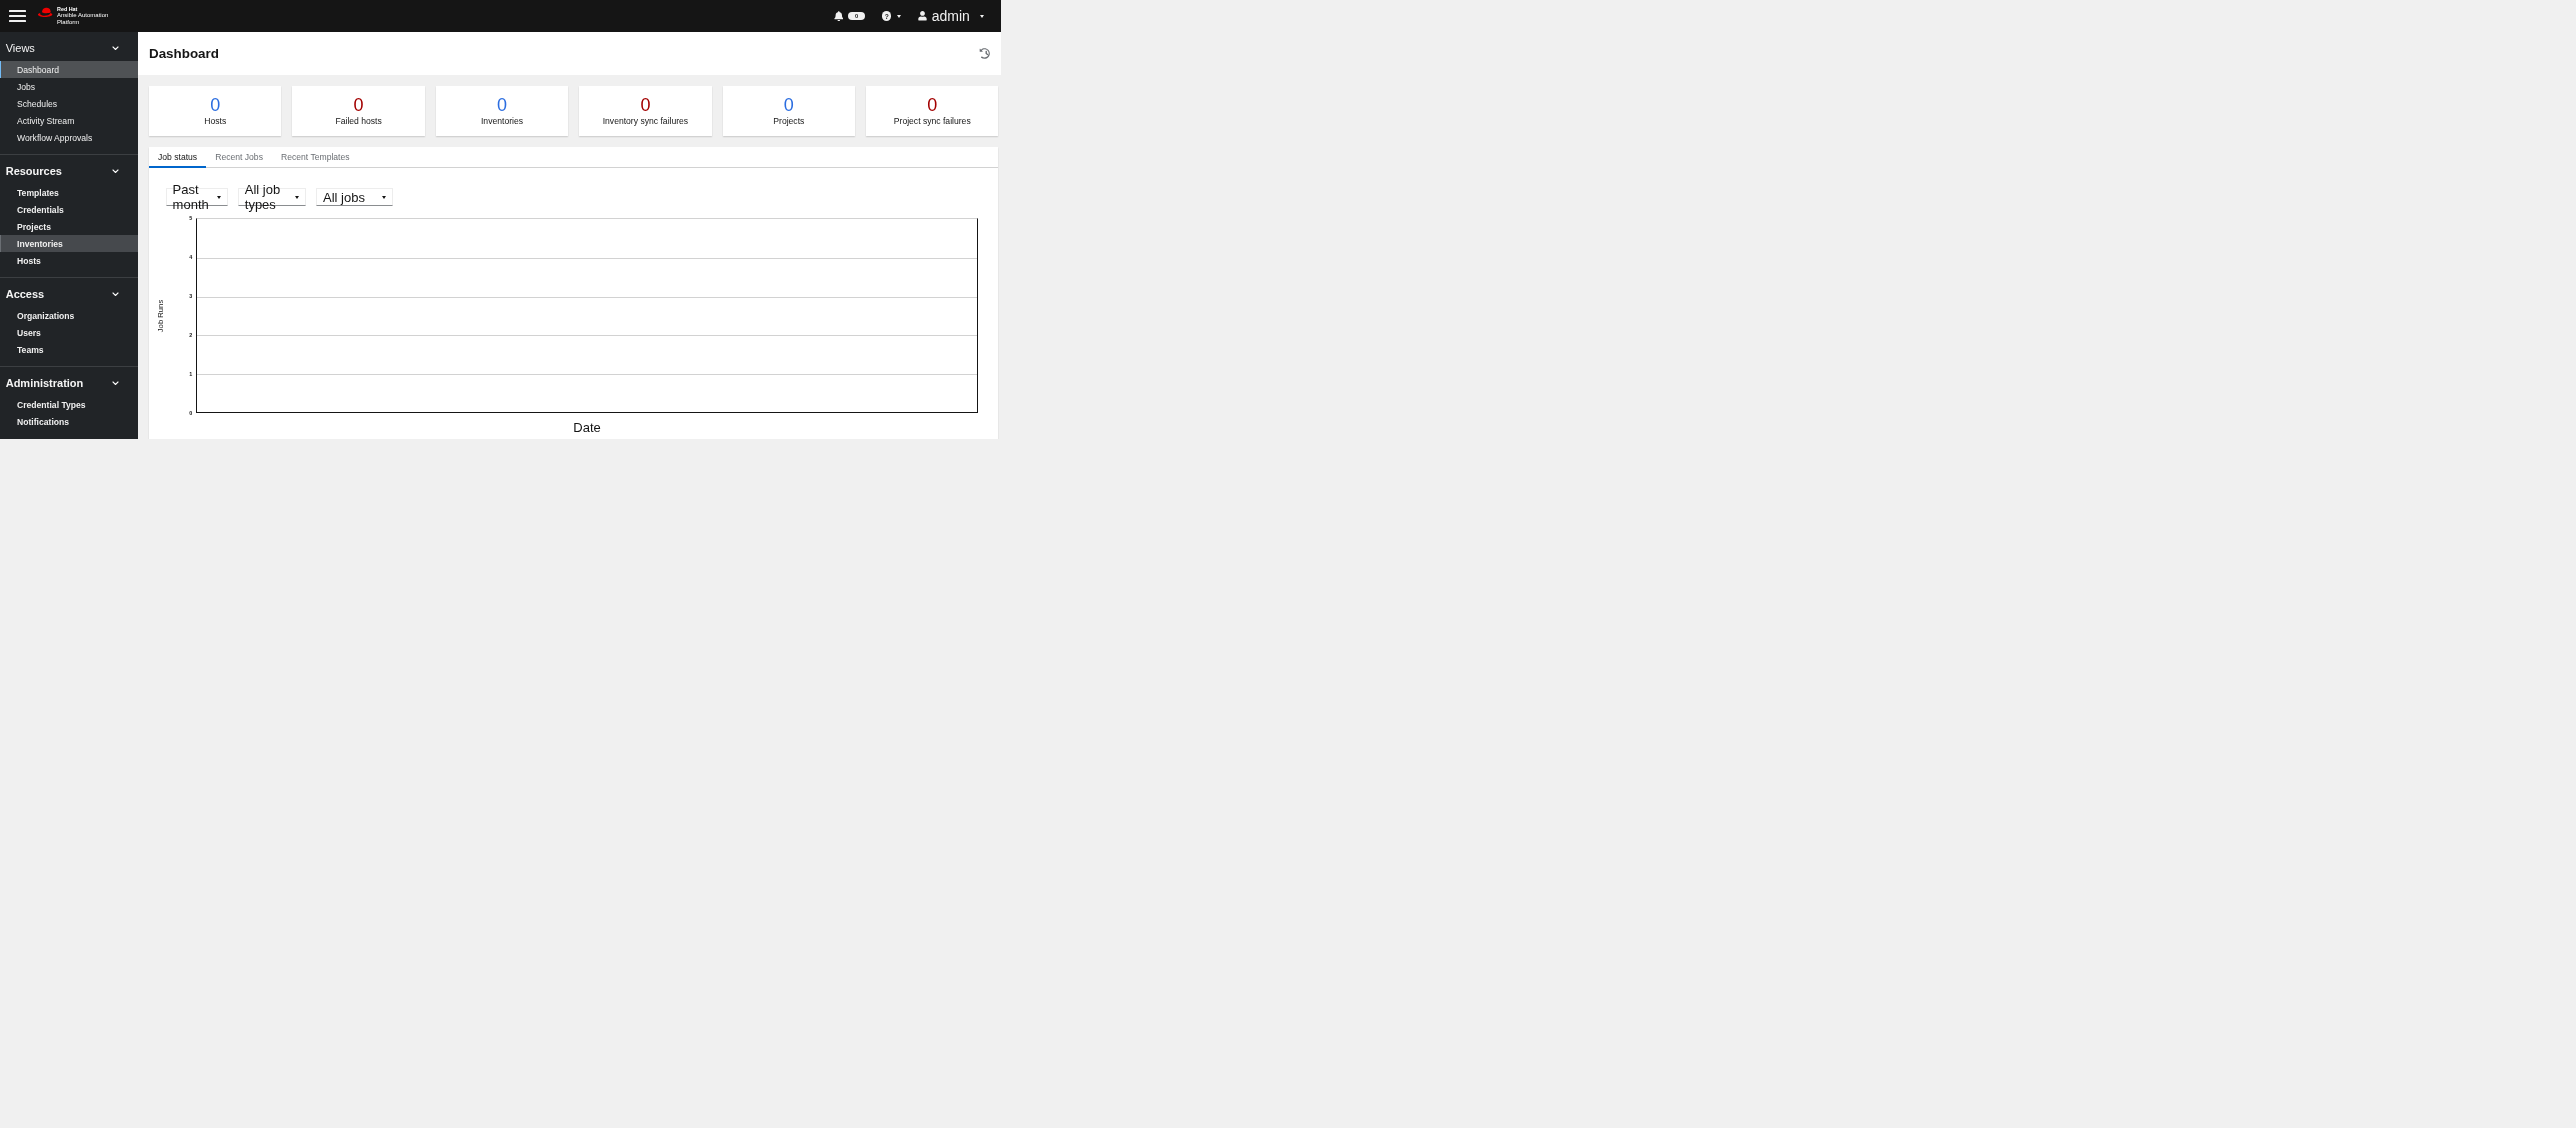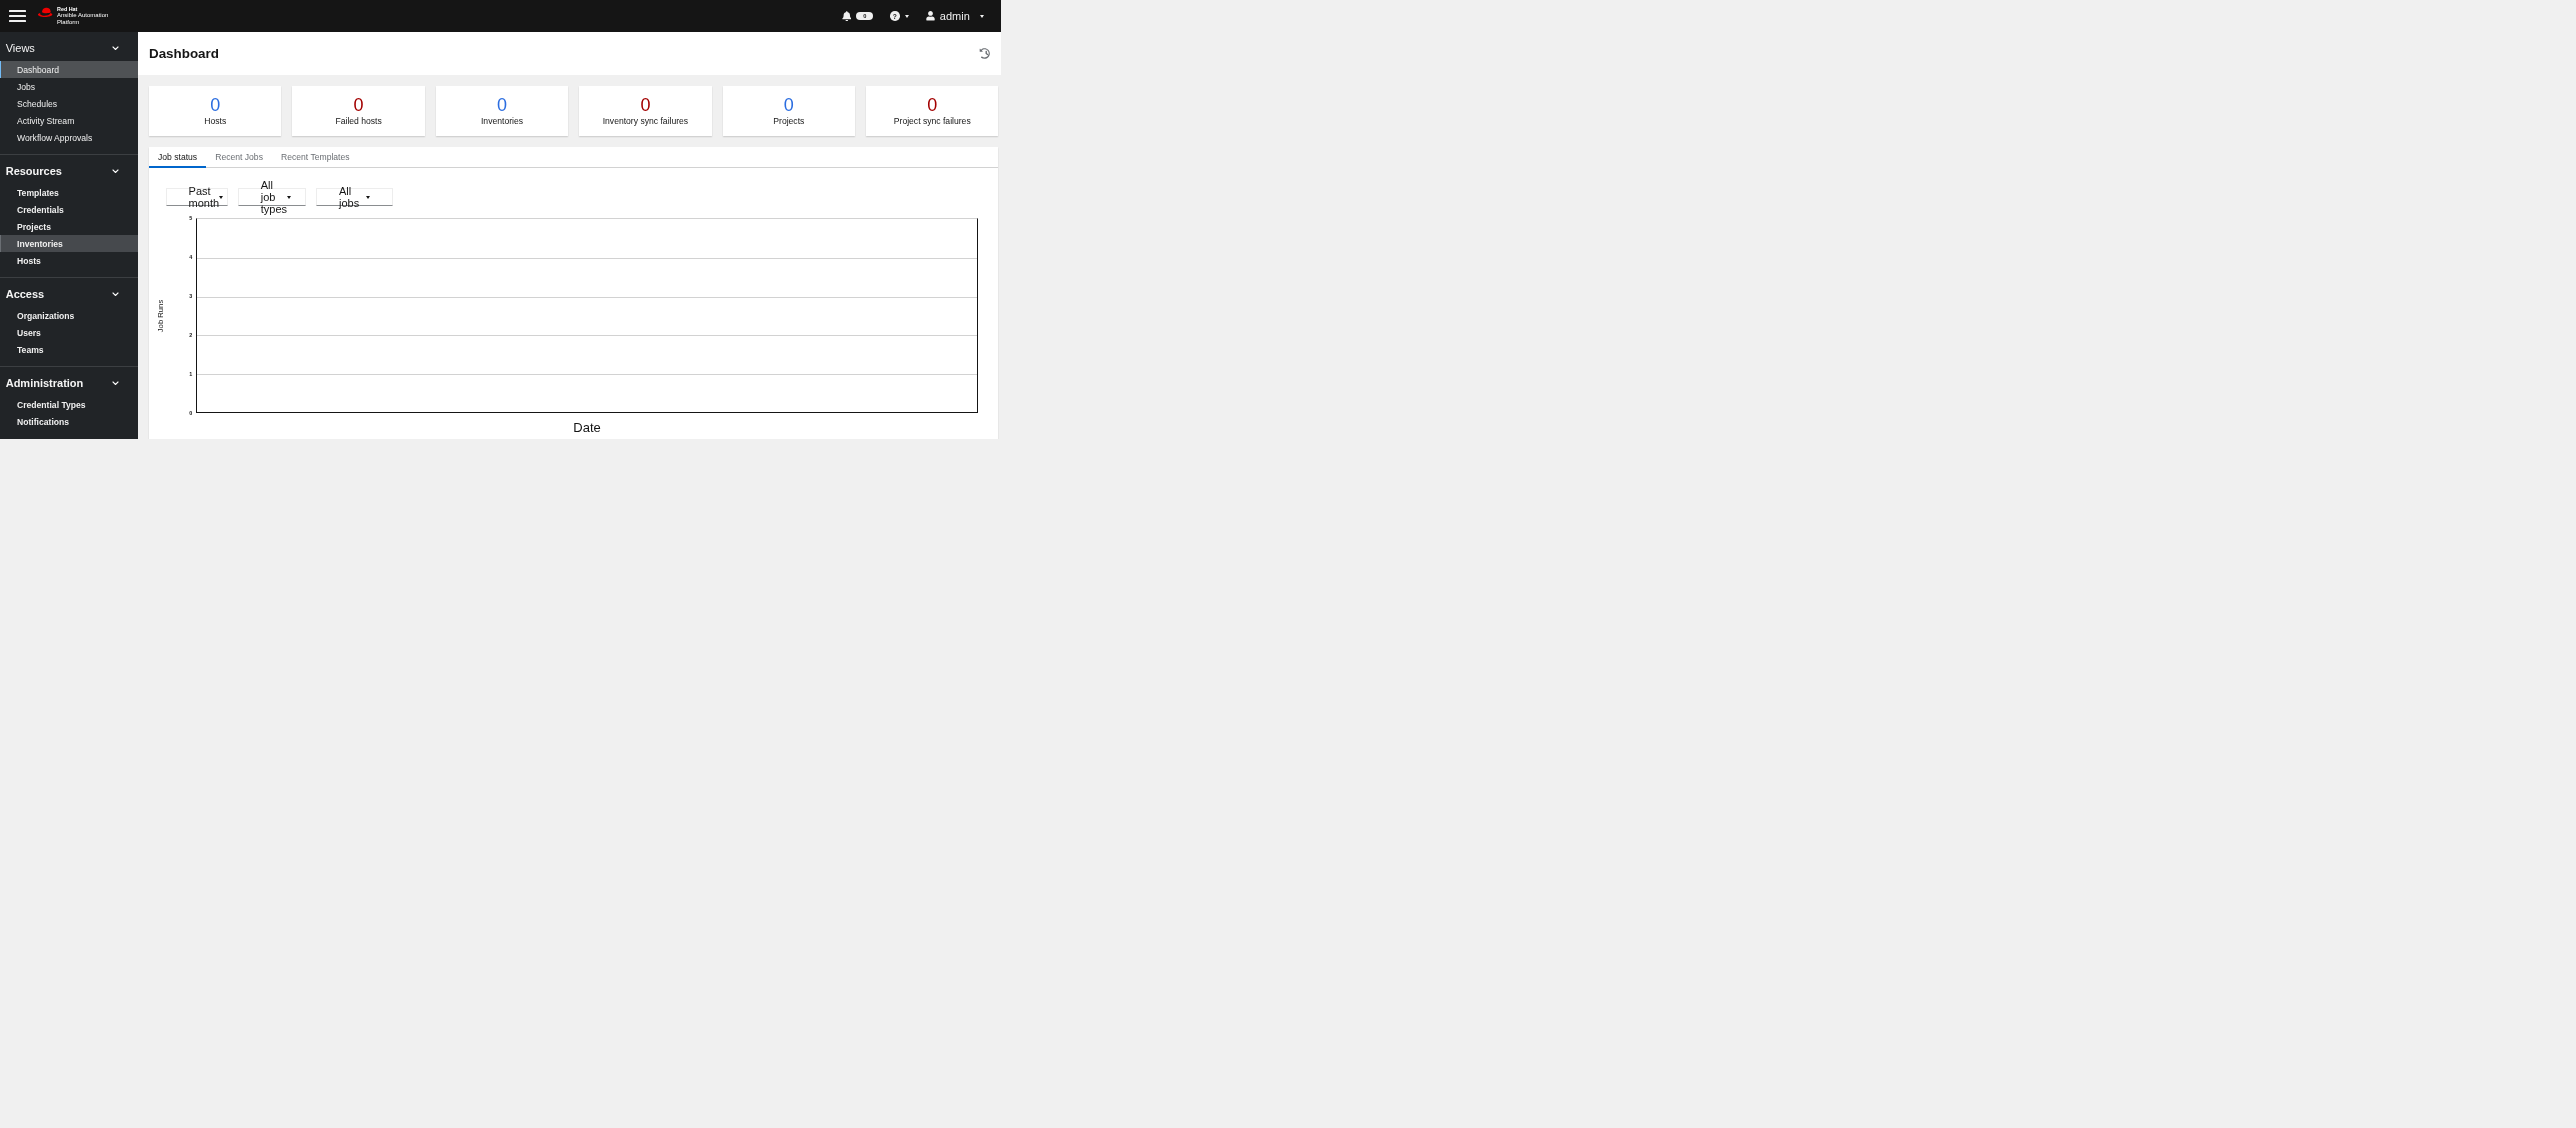"admin" .username { font-size: 11px -> 14px }
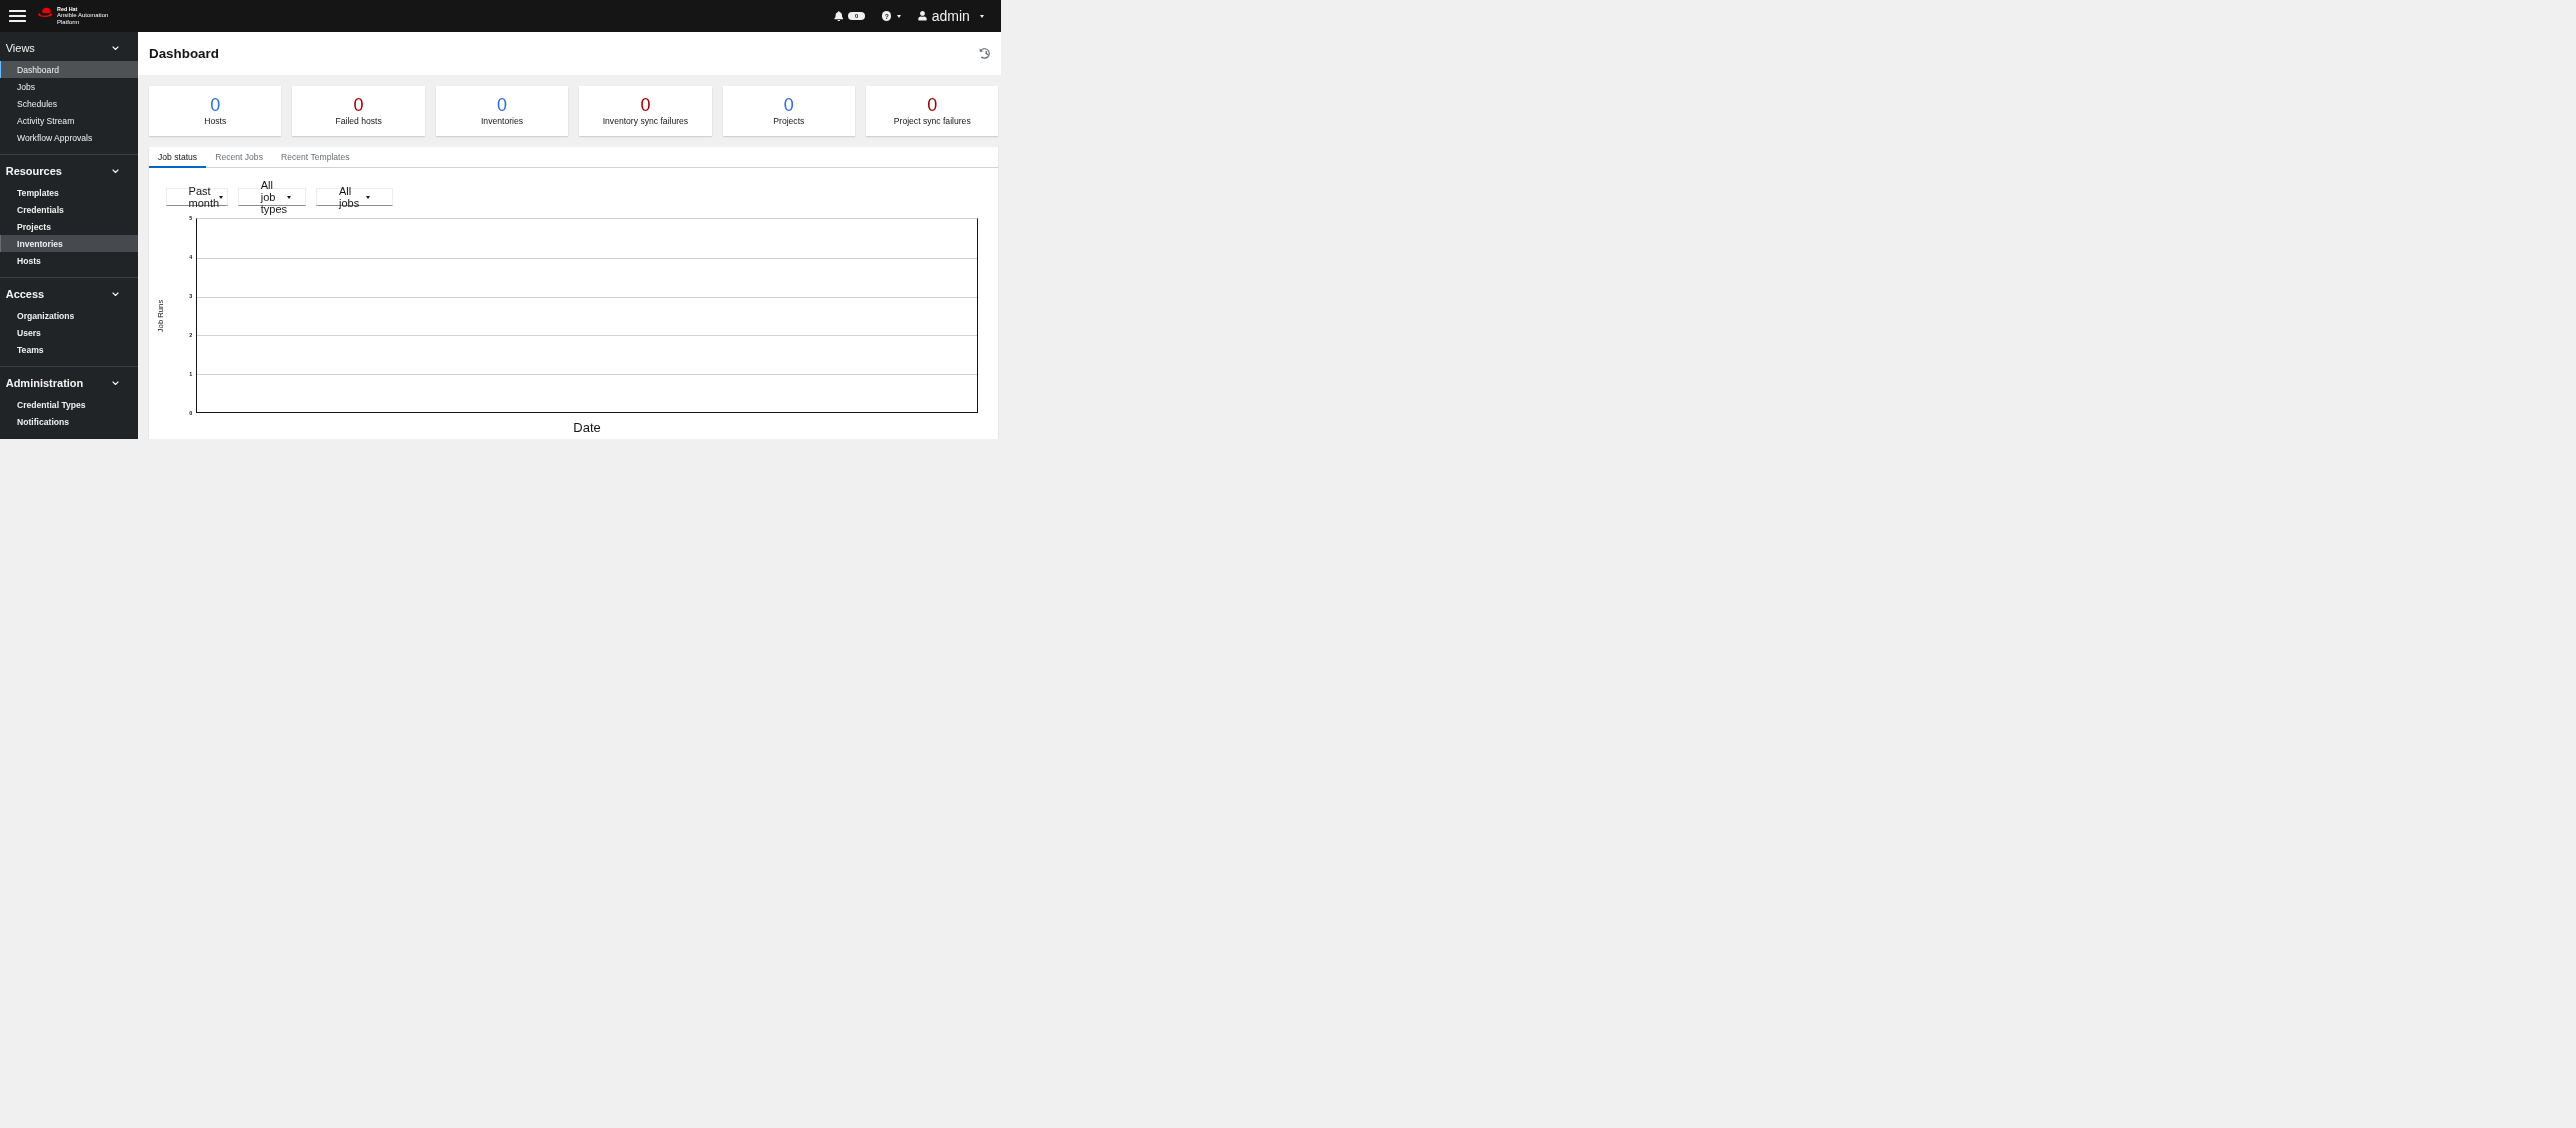"Past month" .select { font-size: 11px -> 13px; padding: 0 22px -> 0 6px }
